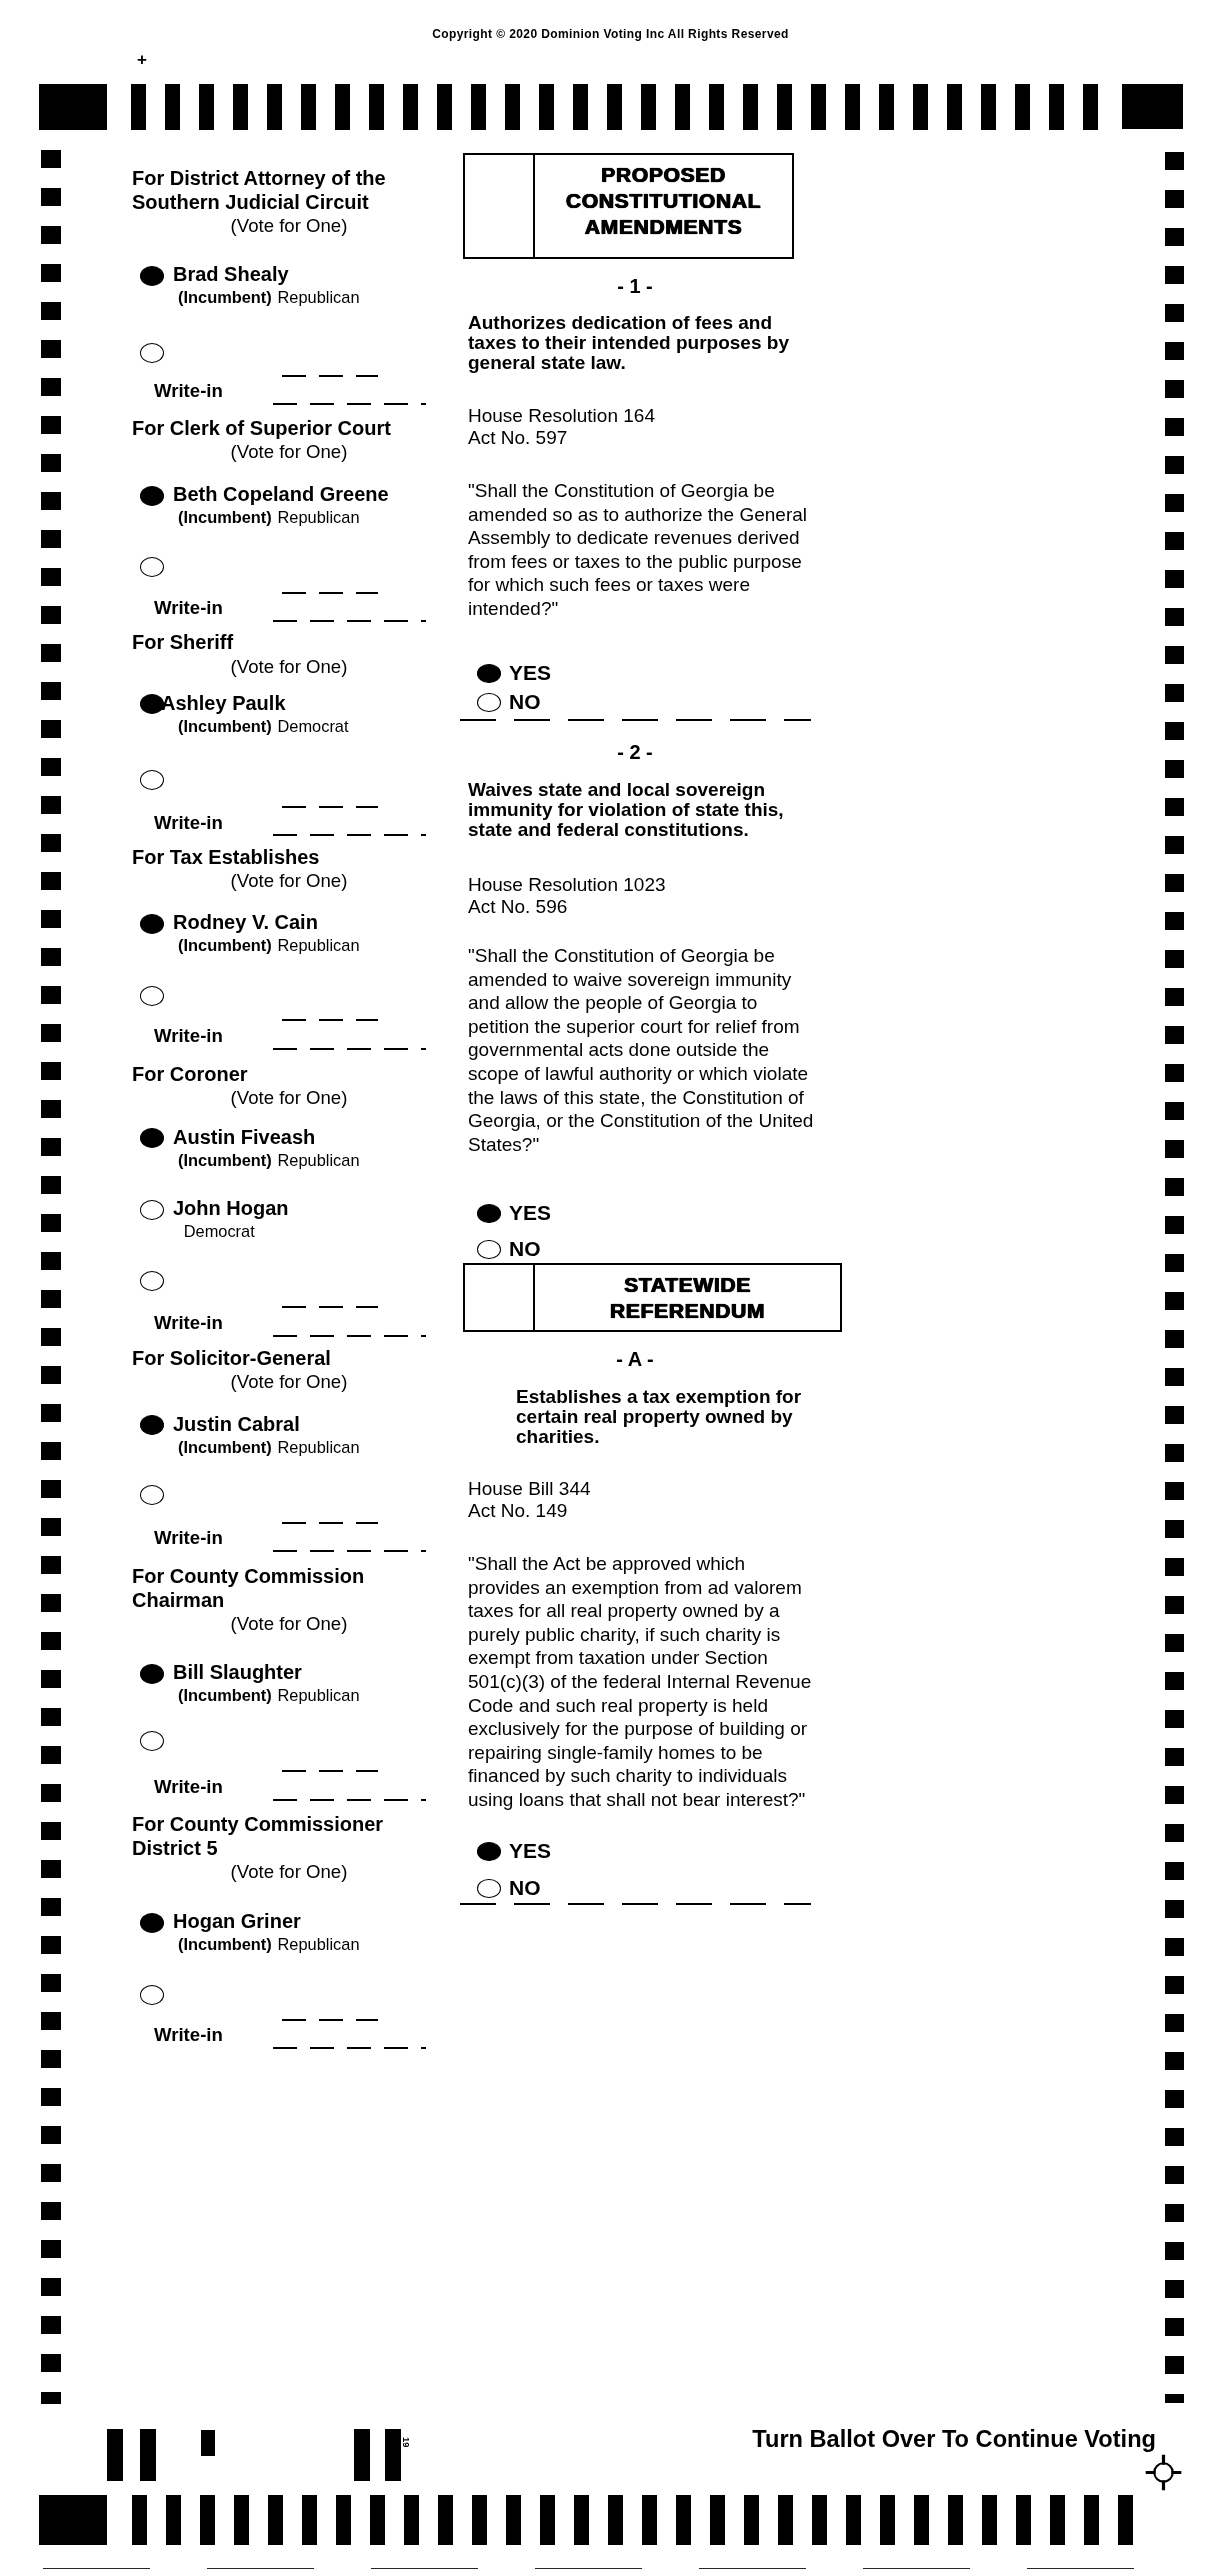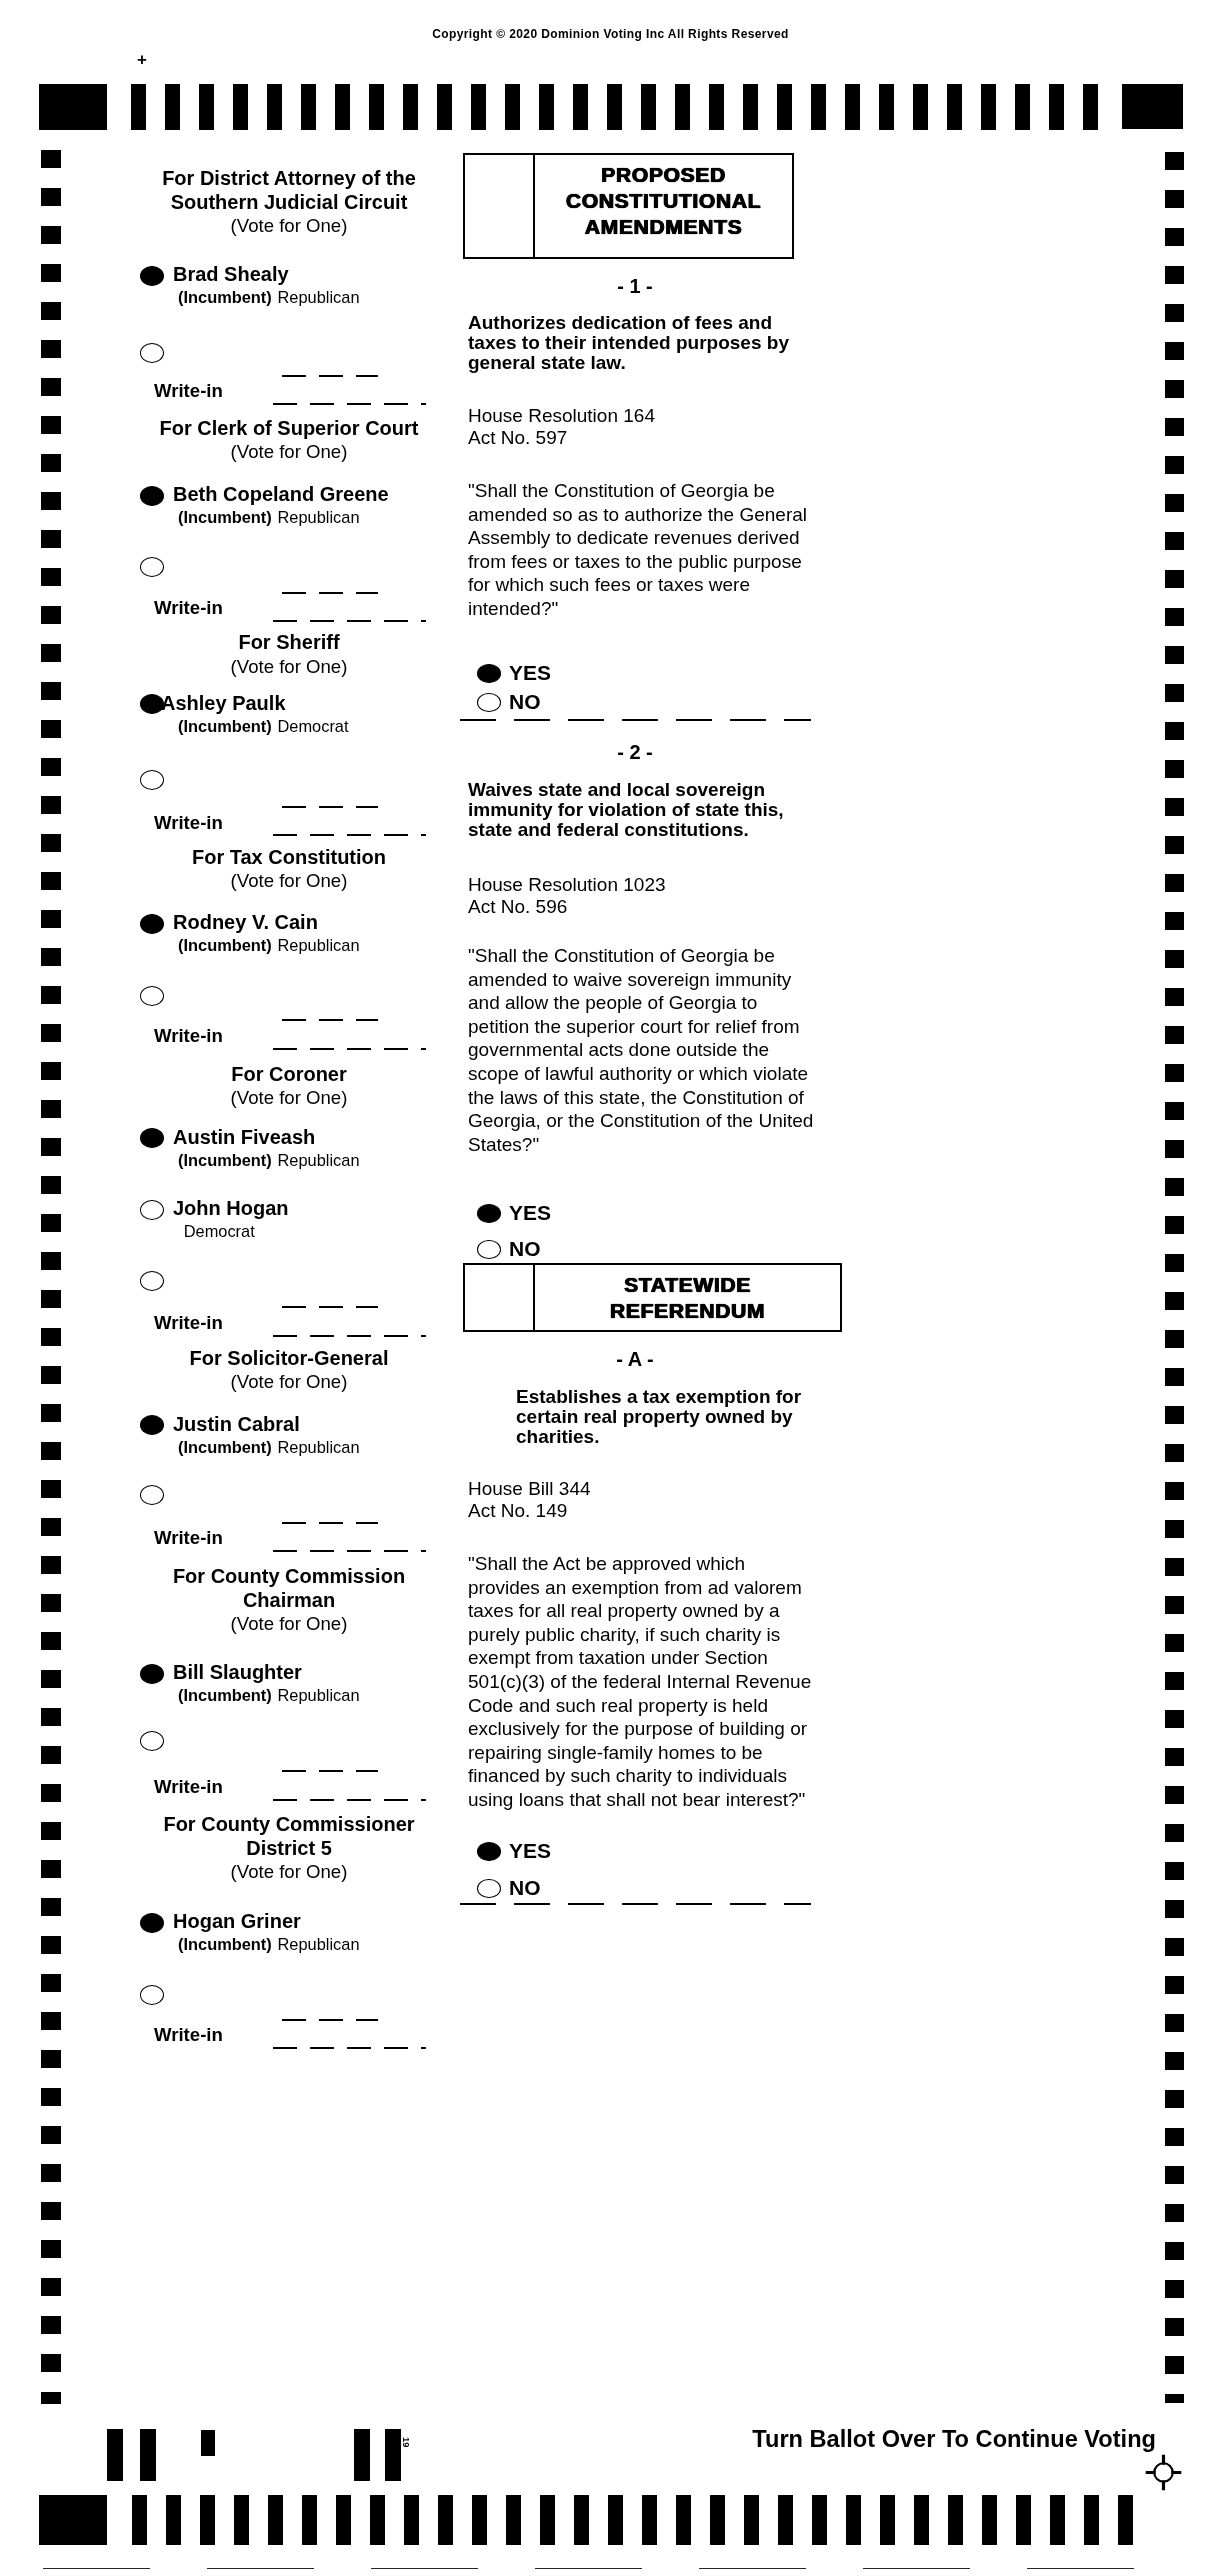"For District Attorney of the" .title { text-align: center -> left }
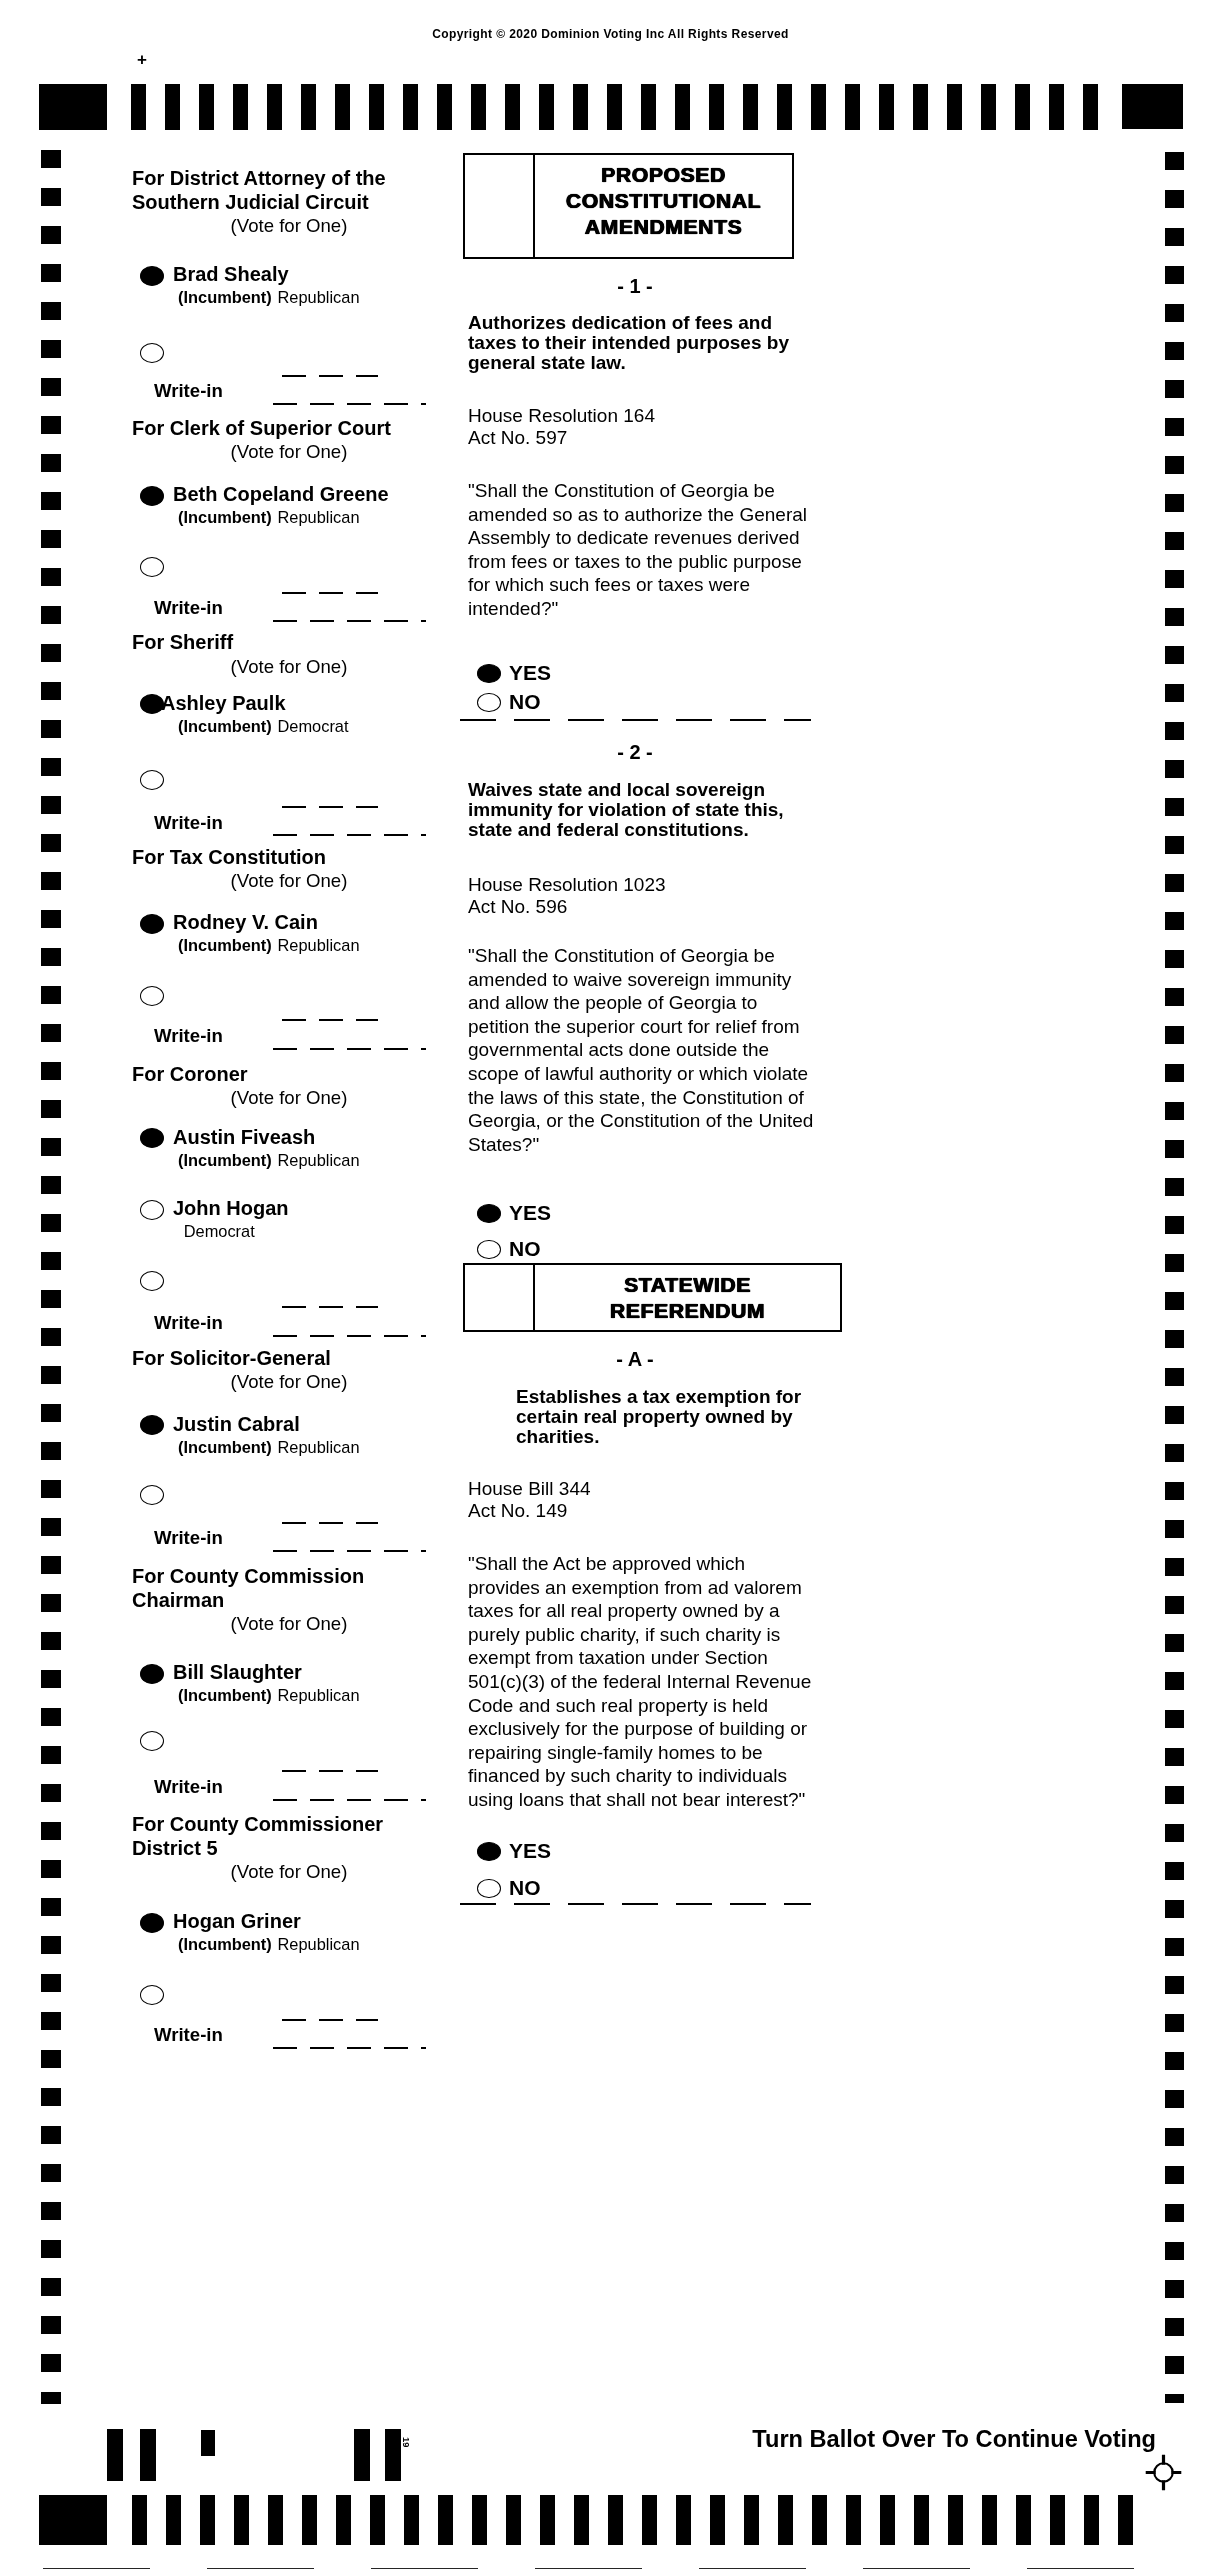"For Tax Constitution" div.abs { text: Constitution -> Establishes }
